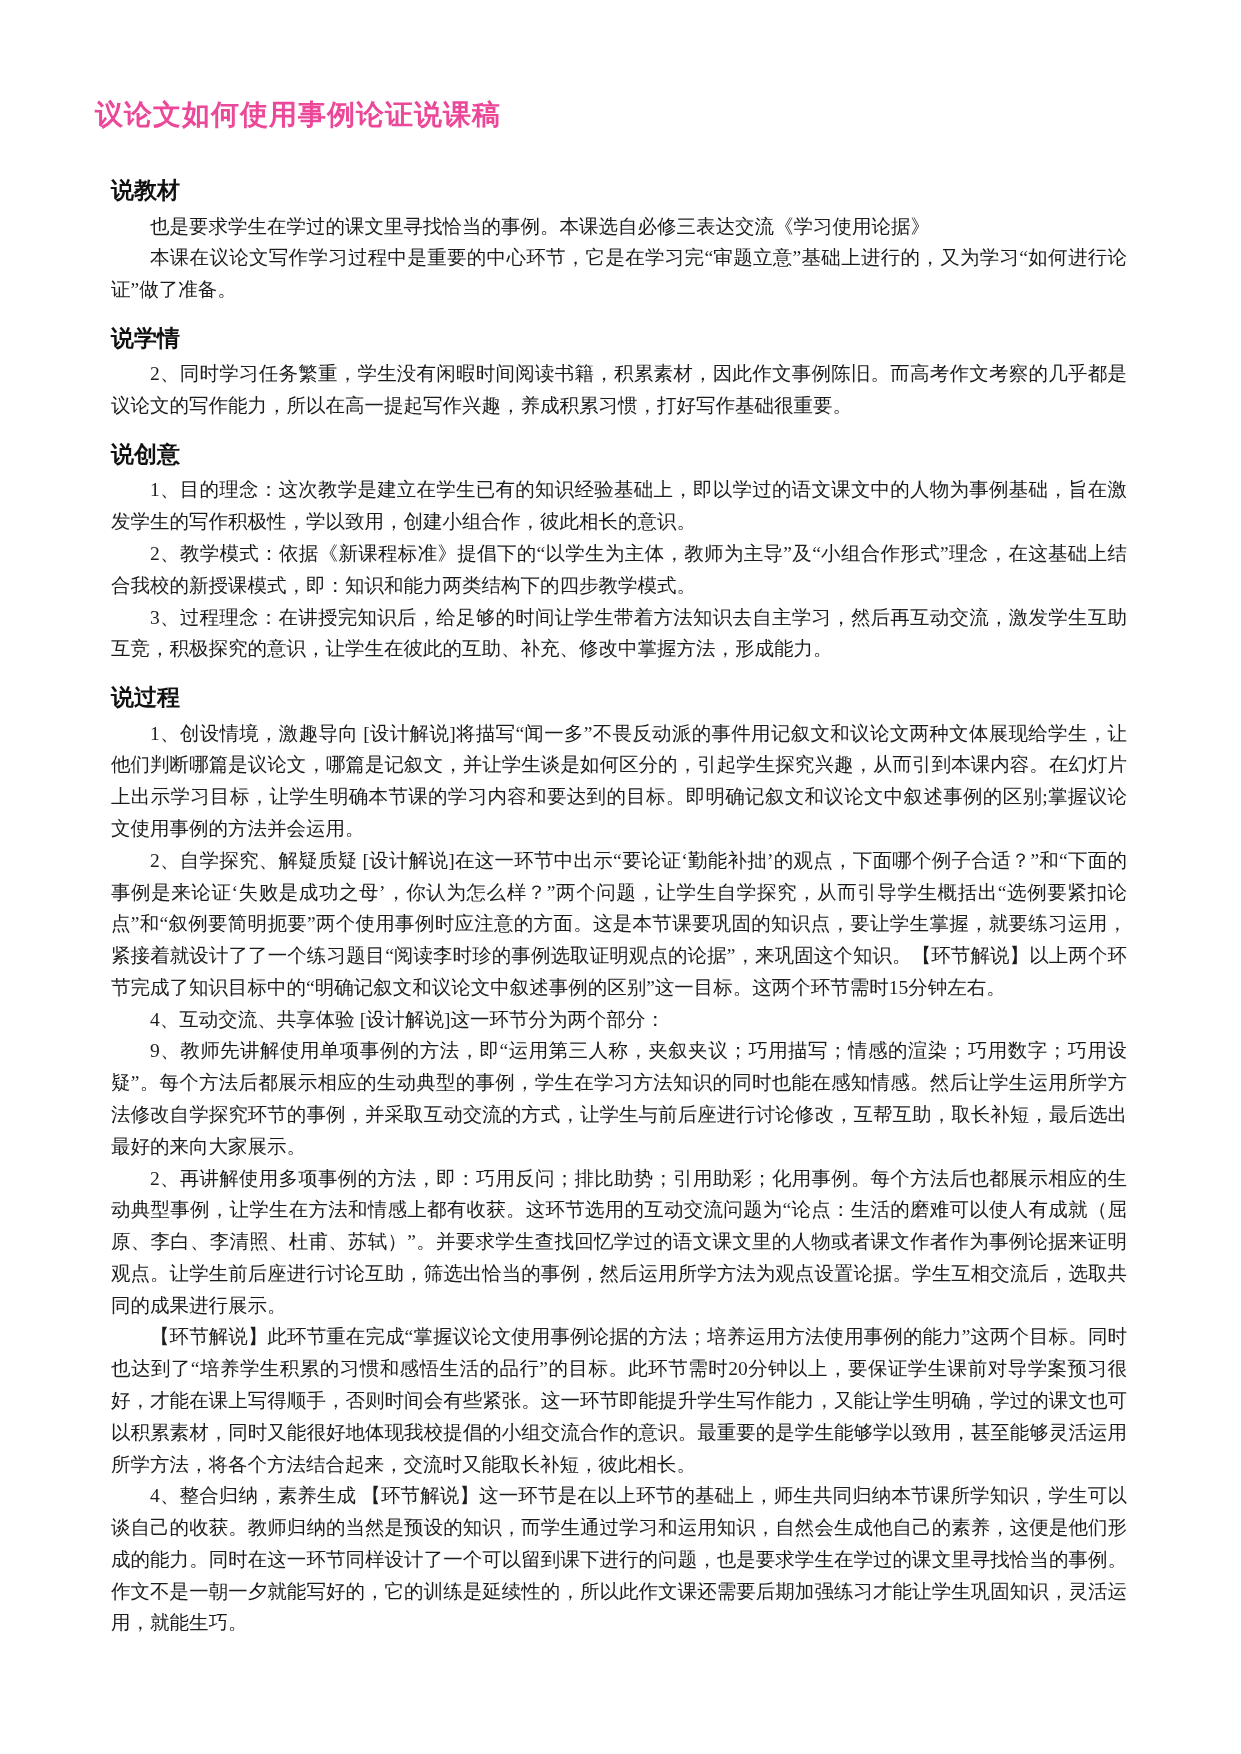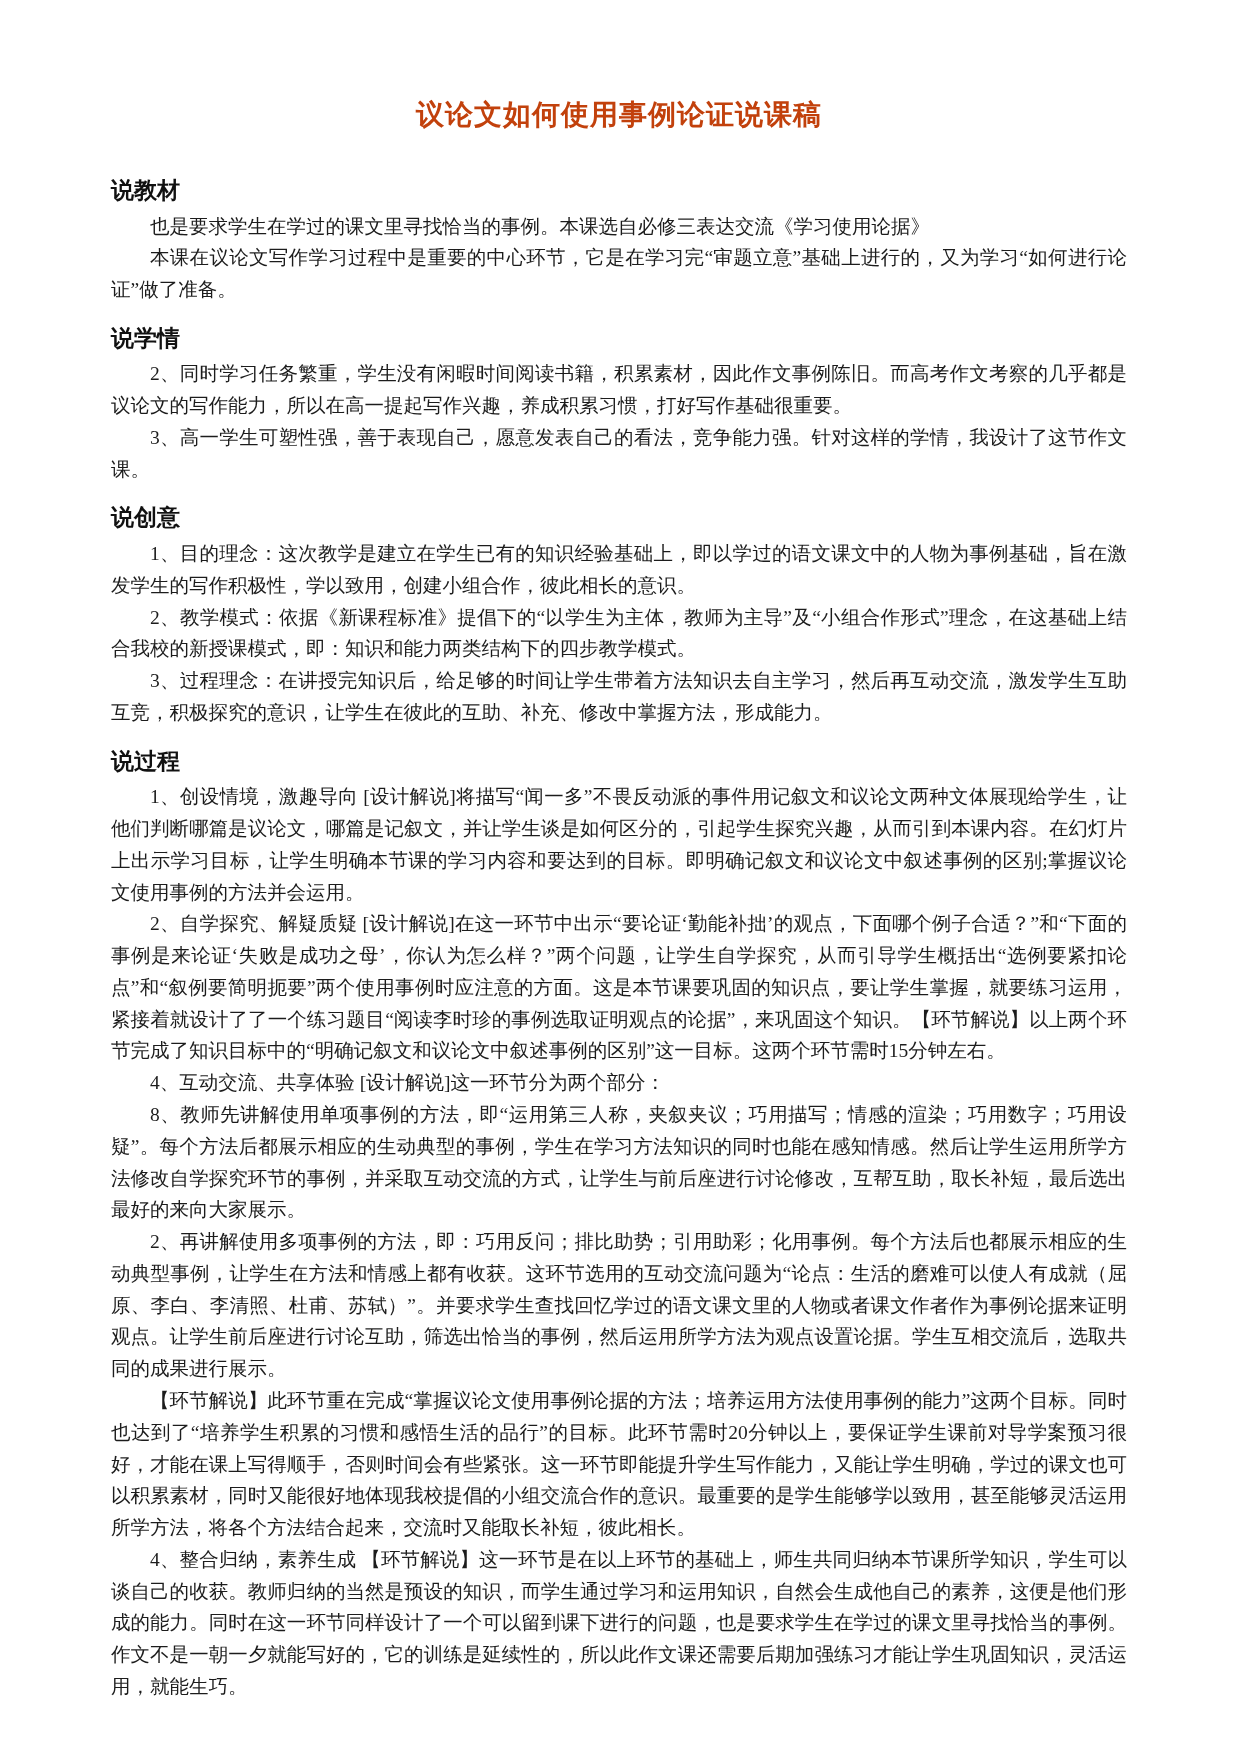"议论文如何使用事例论证说课稿" .doc-title { color: #c2410c -> #ec4899; text-align: center -> none }
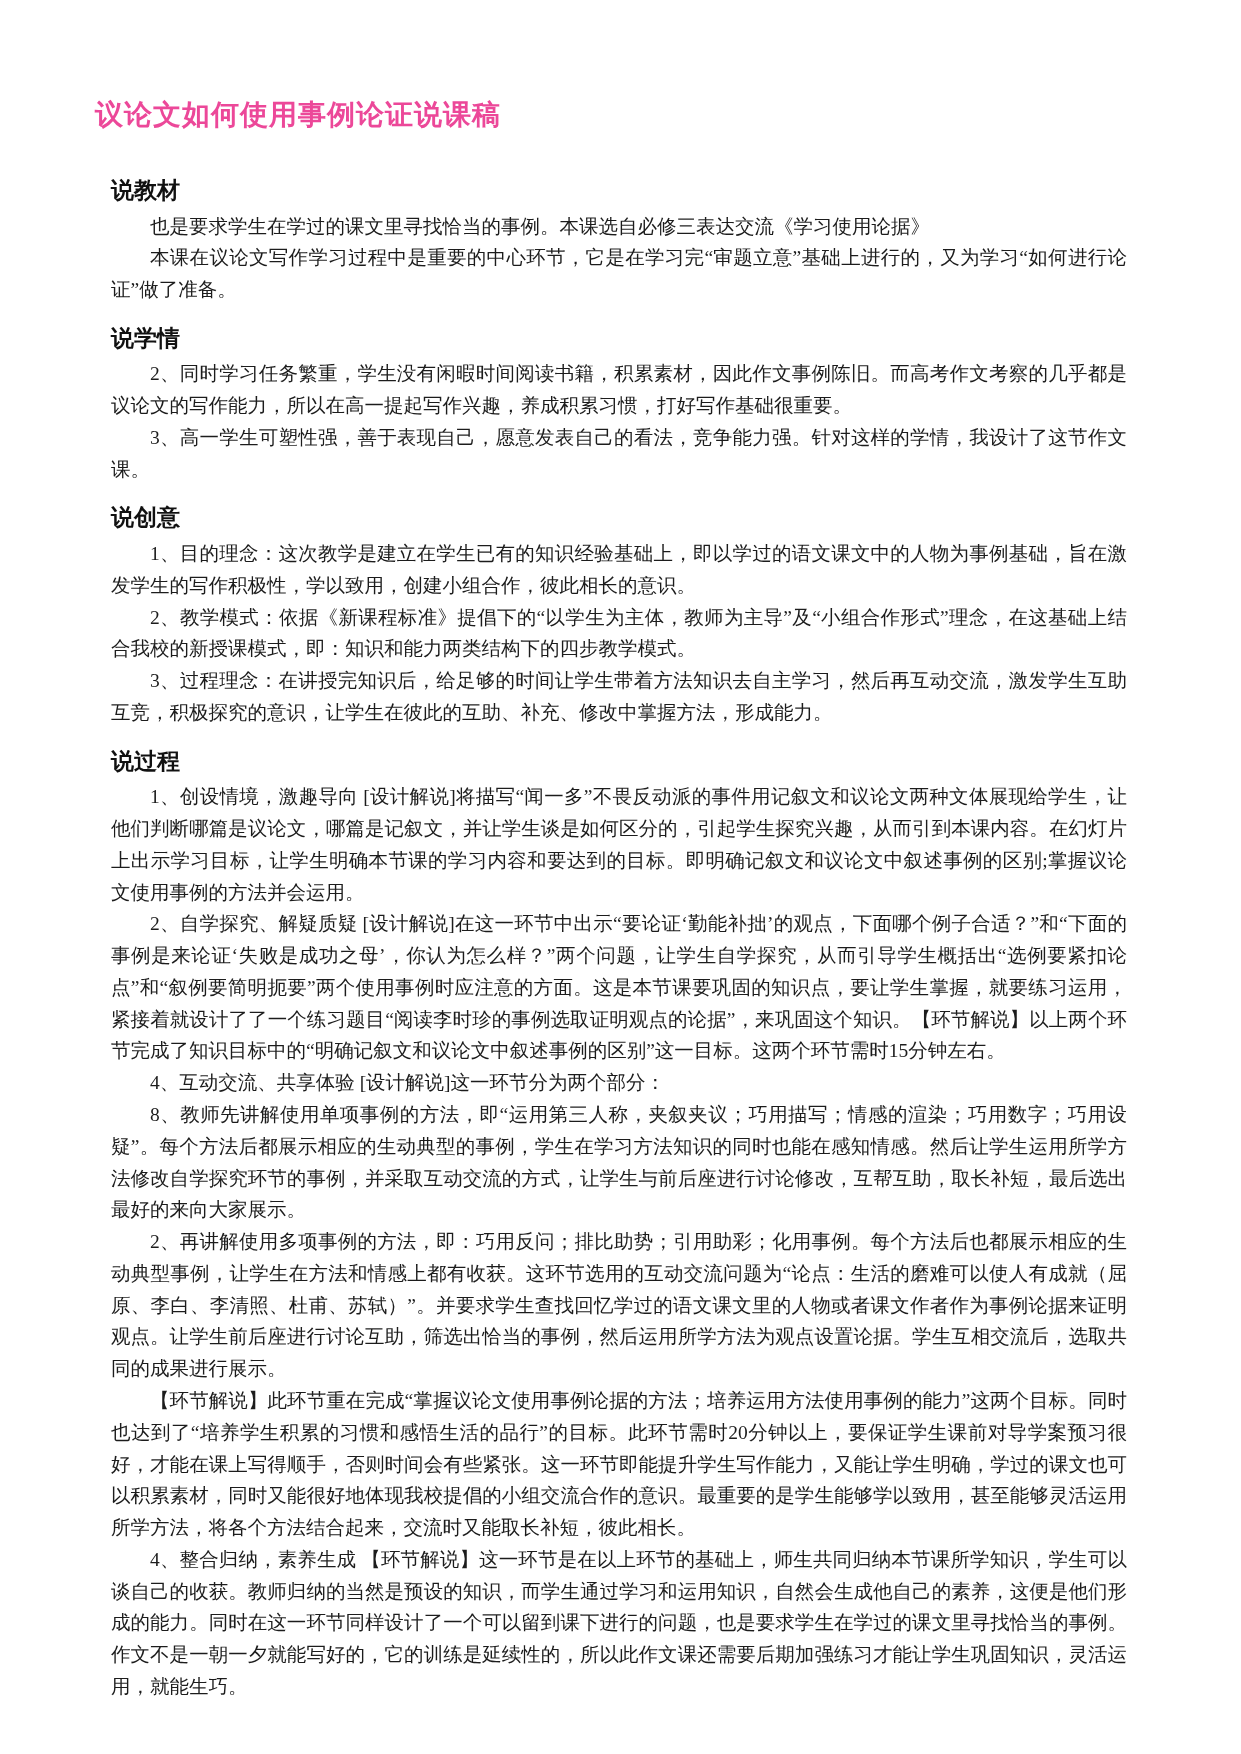"3、高一学生可塑性强，善于表现自己，愿意发表自己的看法，竞争能力强。针对这样的学" p.para { html: <p>3、高一学生可塑性强，善于表现自己，愿意发表自己的看法，竞争能力强。针对这样的学情，我设计了这节作文课。</p> -> none }
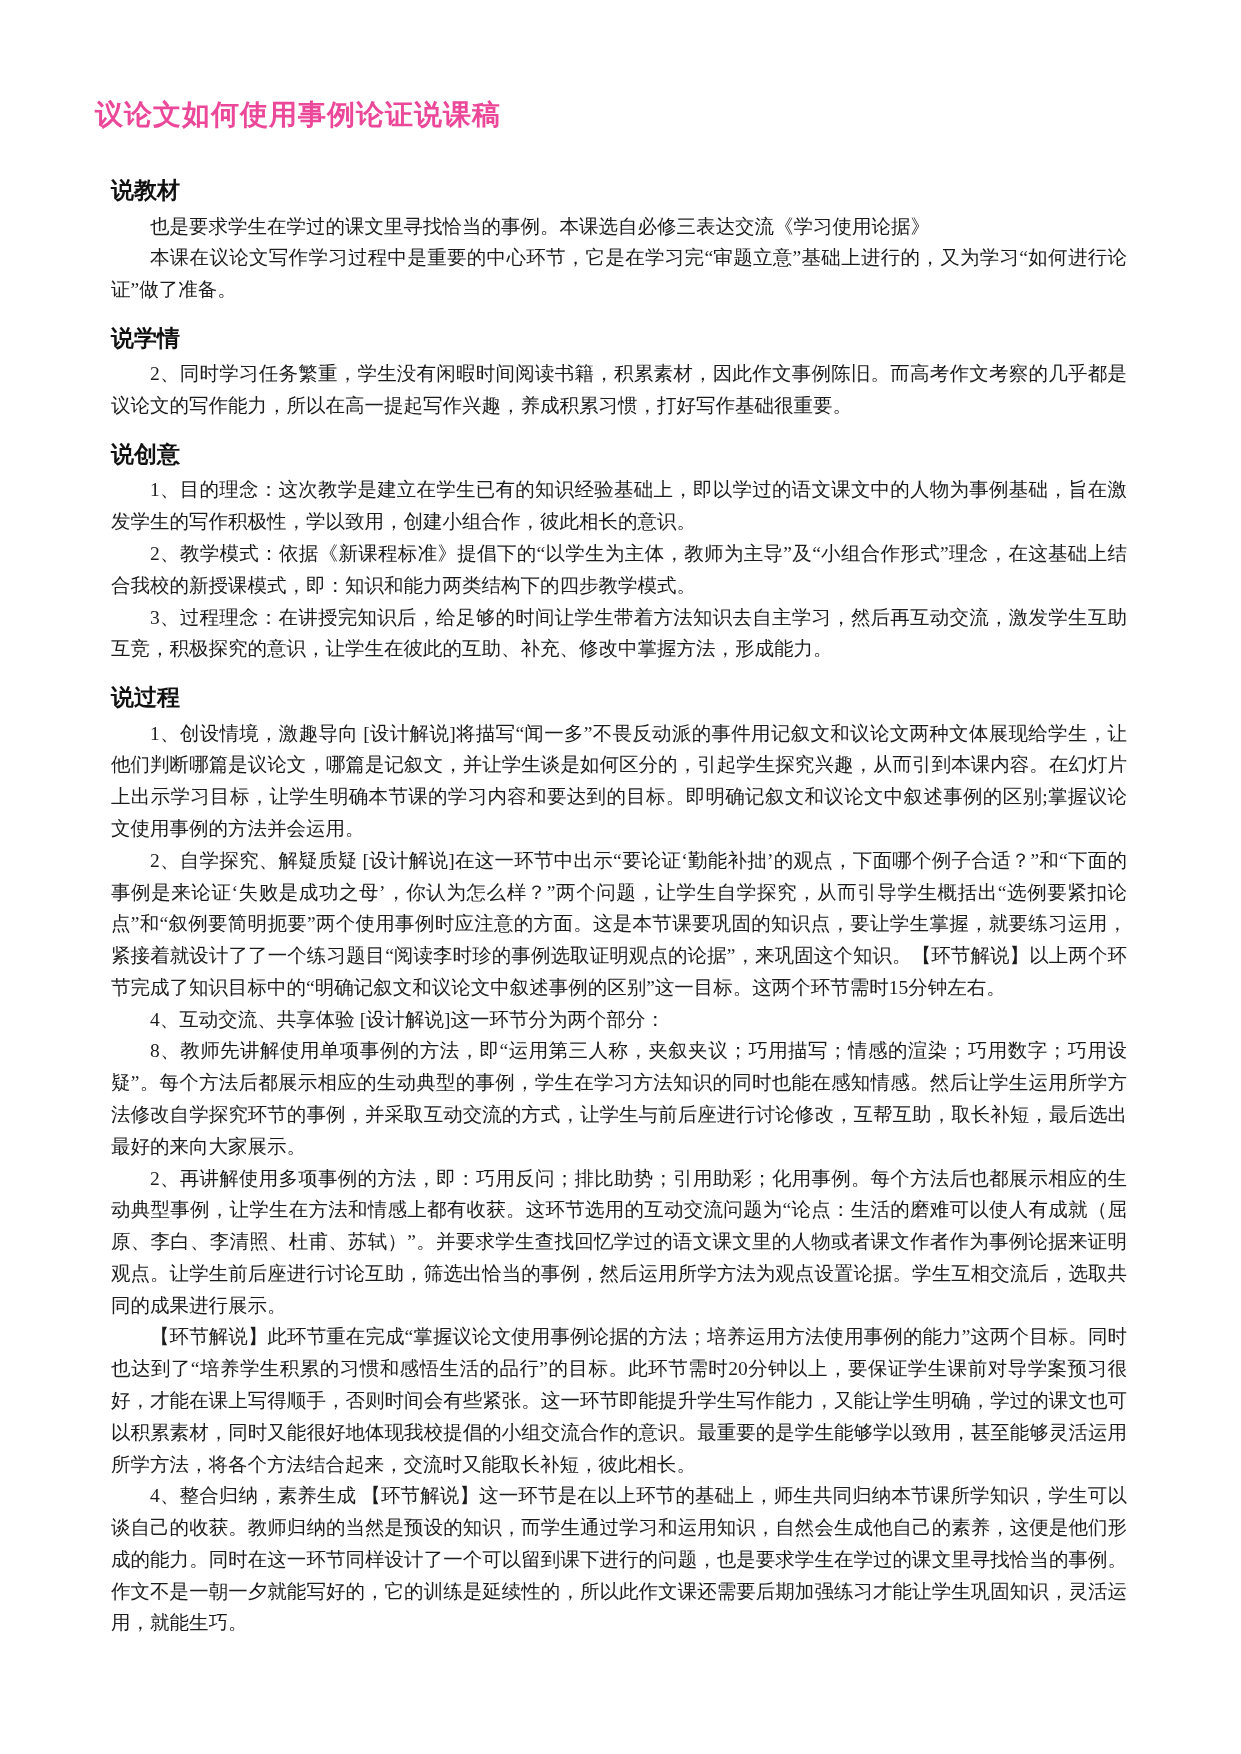"8、教师先讲解使用单项事例的方法，即“运用第三人称，夹叙夹议；巧用描写；情感的渲" p.para { text: 8 -> 9 }
